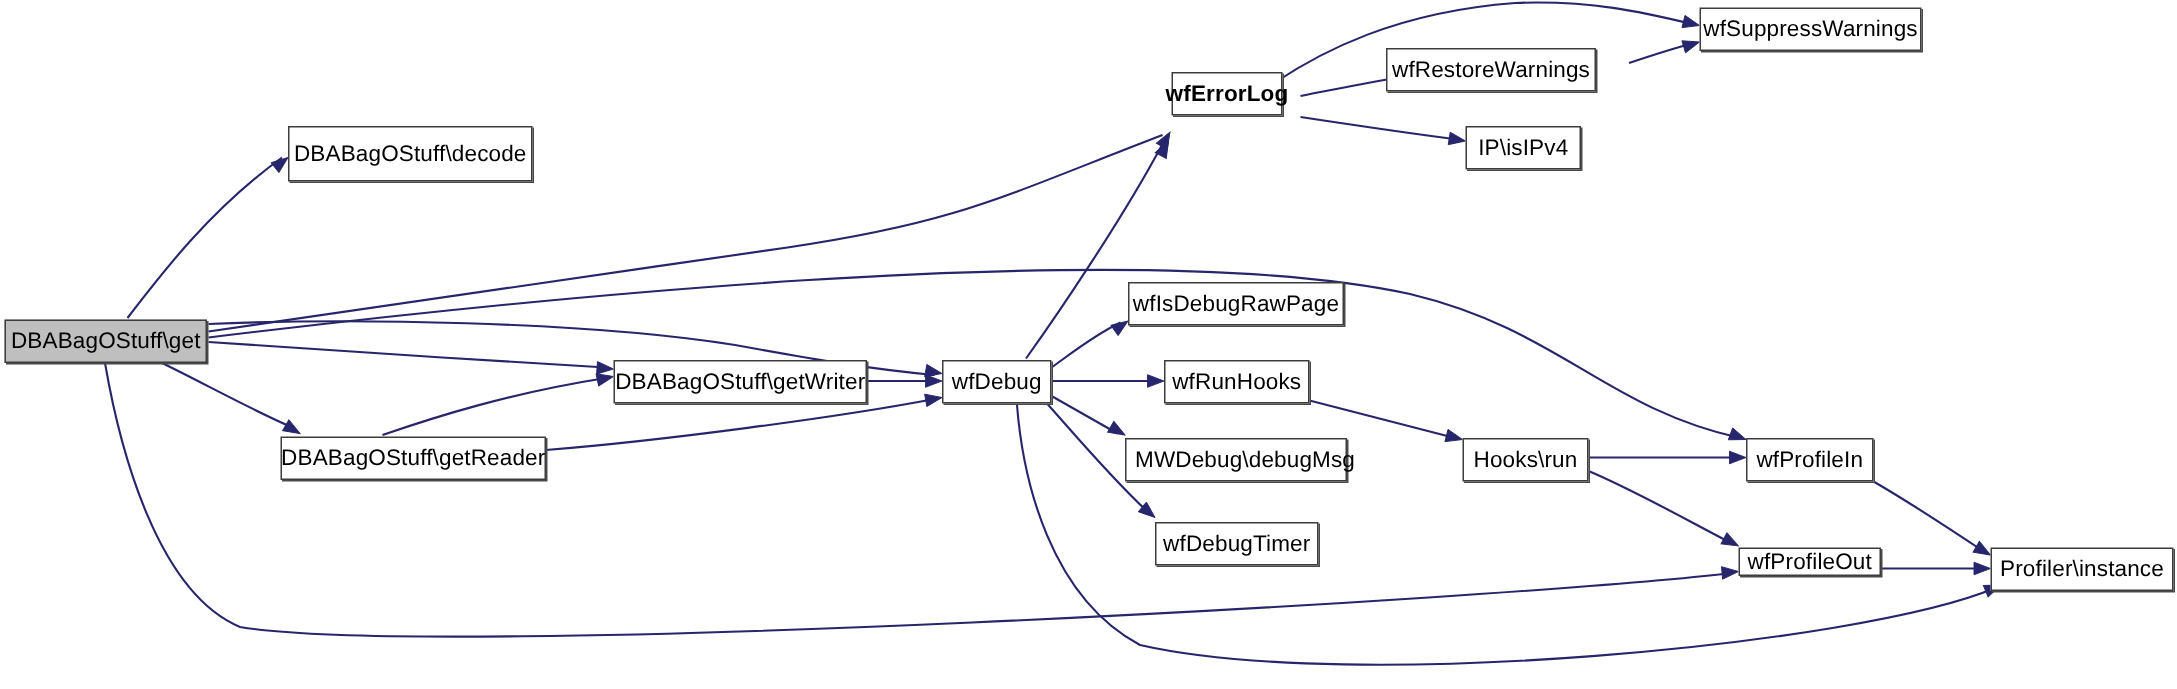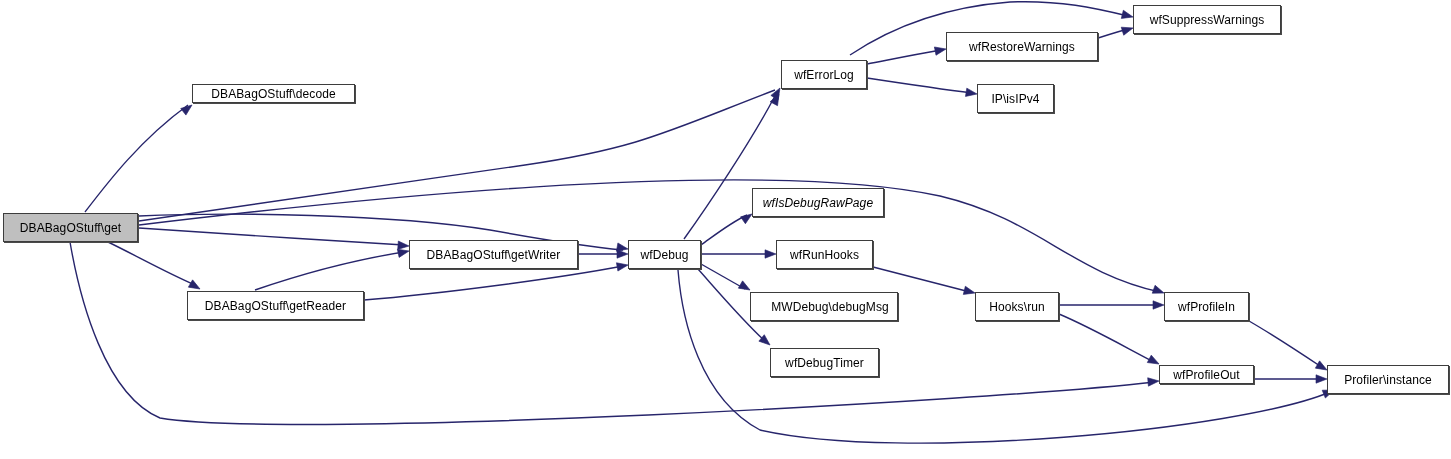"wfSuppressWarnings" .node-box { font-size: 12px -> 15px }
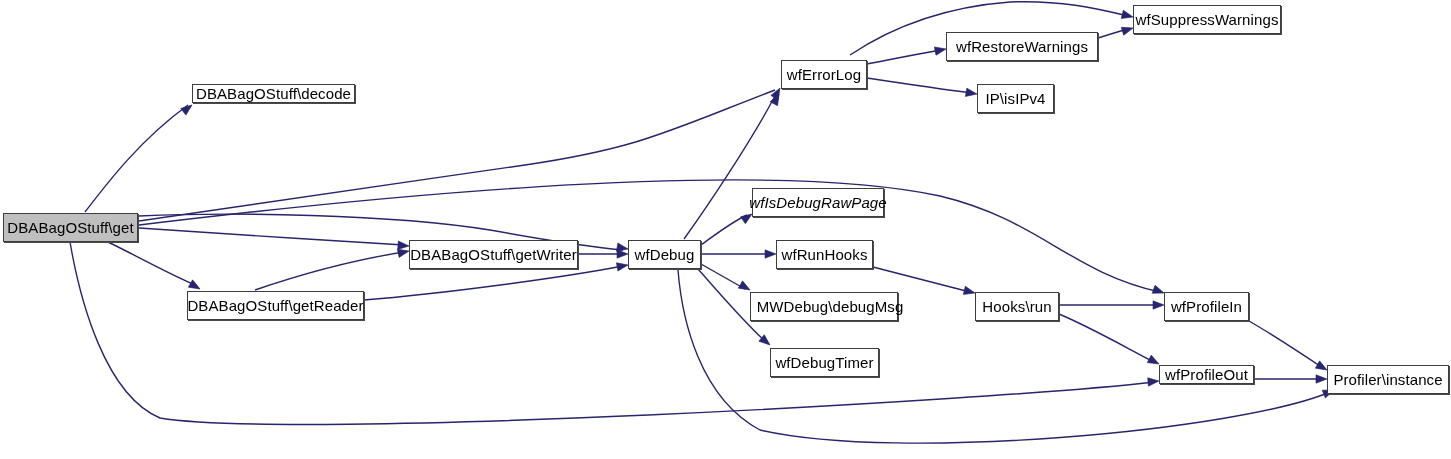"wfRestoreWarnings" div.node-box { left: 946px -> 924px; width: 152px -> 140px }
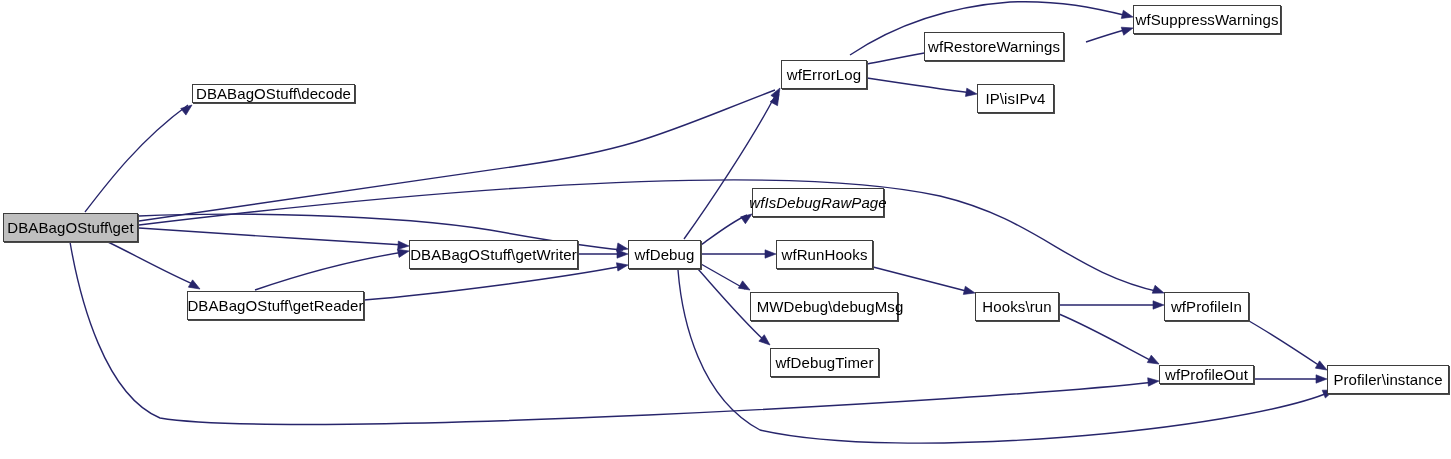"wfErrorLog" div.node-box { font-weight: none -> bold; top: 60px -> 48px; width: 86px -> 74px }
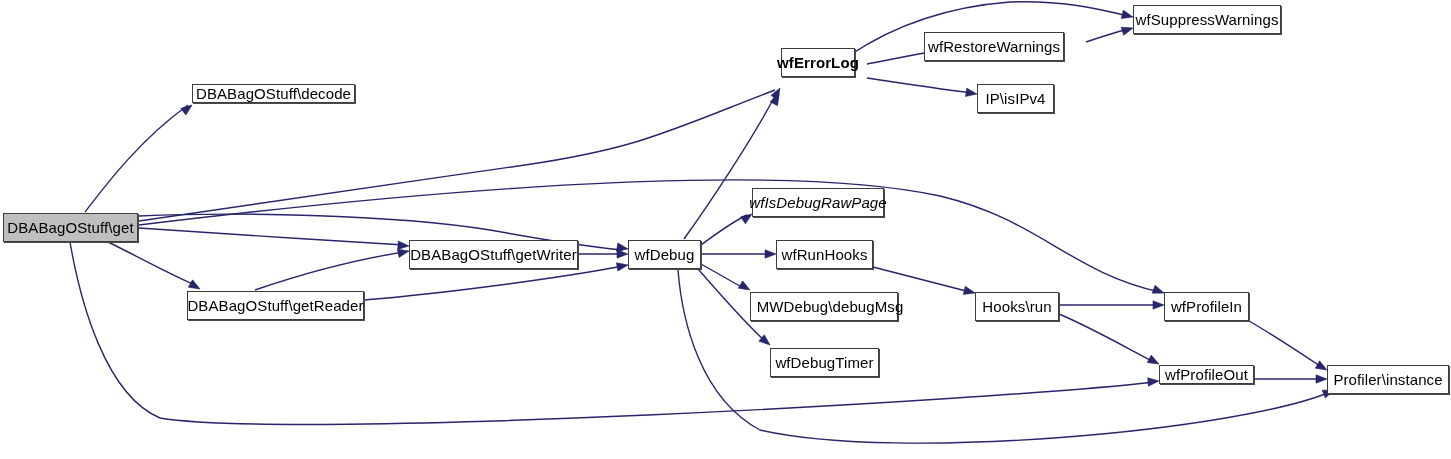"DBABagOStuff\decode" div.node-box { height: 19px -> 37px }
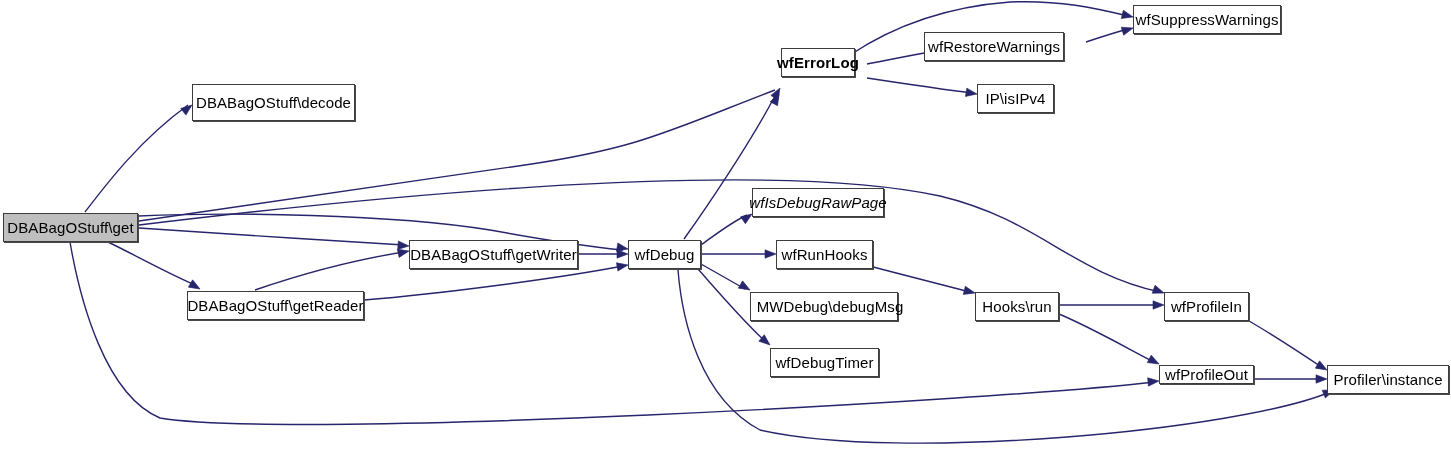"wfIsDebugRawPage" div.node-box { font-style: italic -> none; width: 132px -> 144px }
